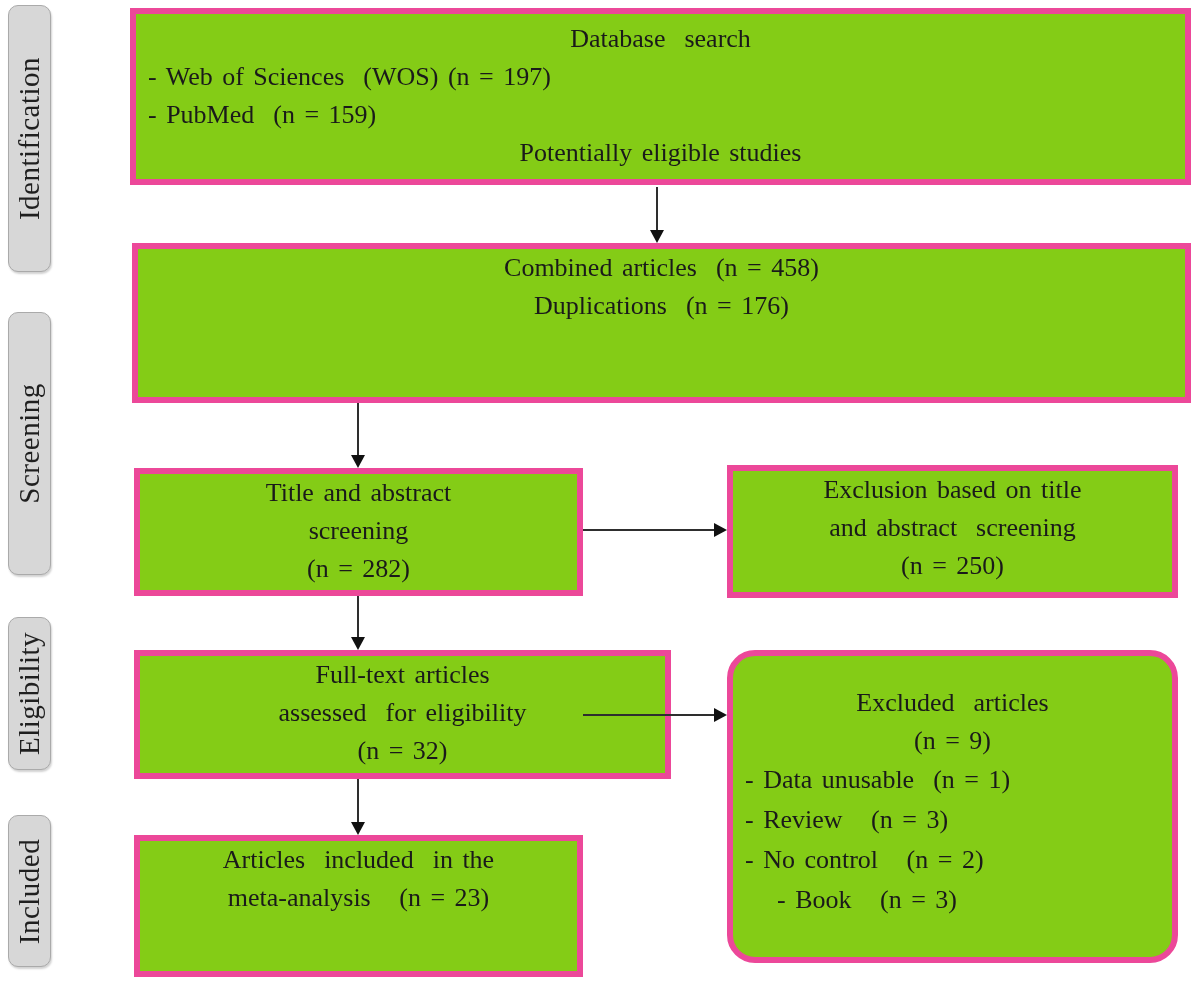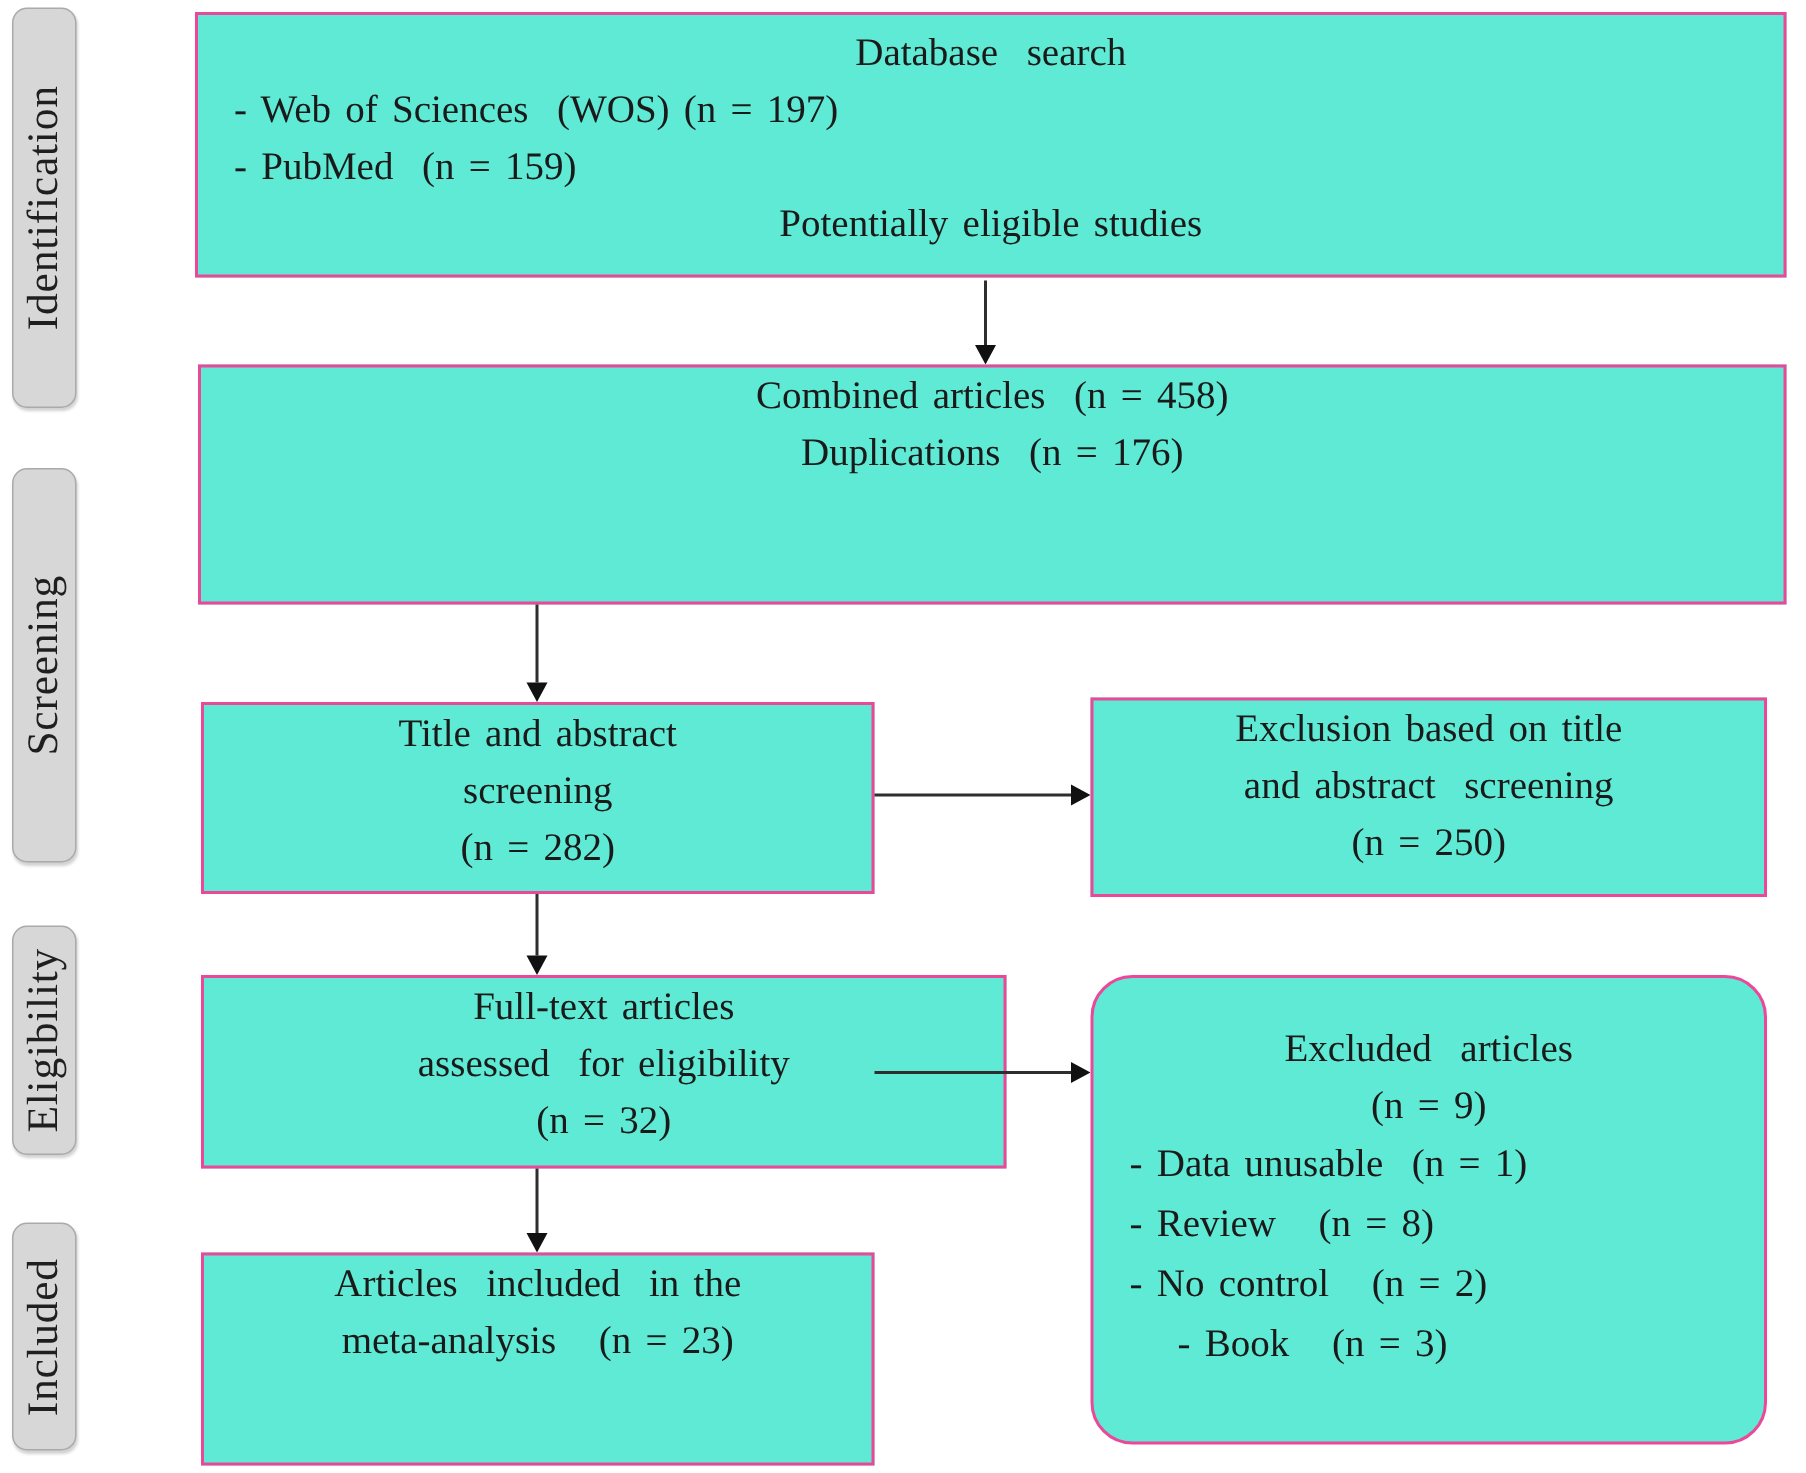"Database search" .fbox { background: #5eead4 -> #84cc16; border: 2px solid #ec4899 -> 6px solid #ec4899 }
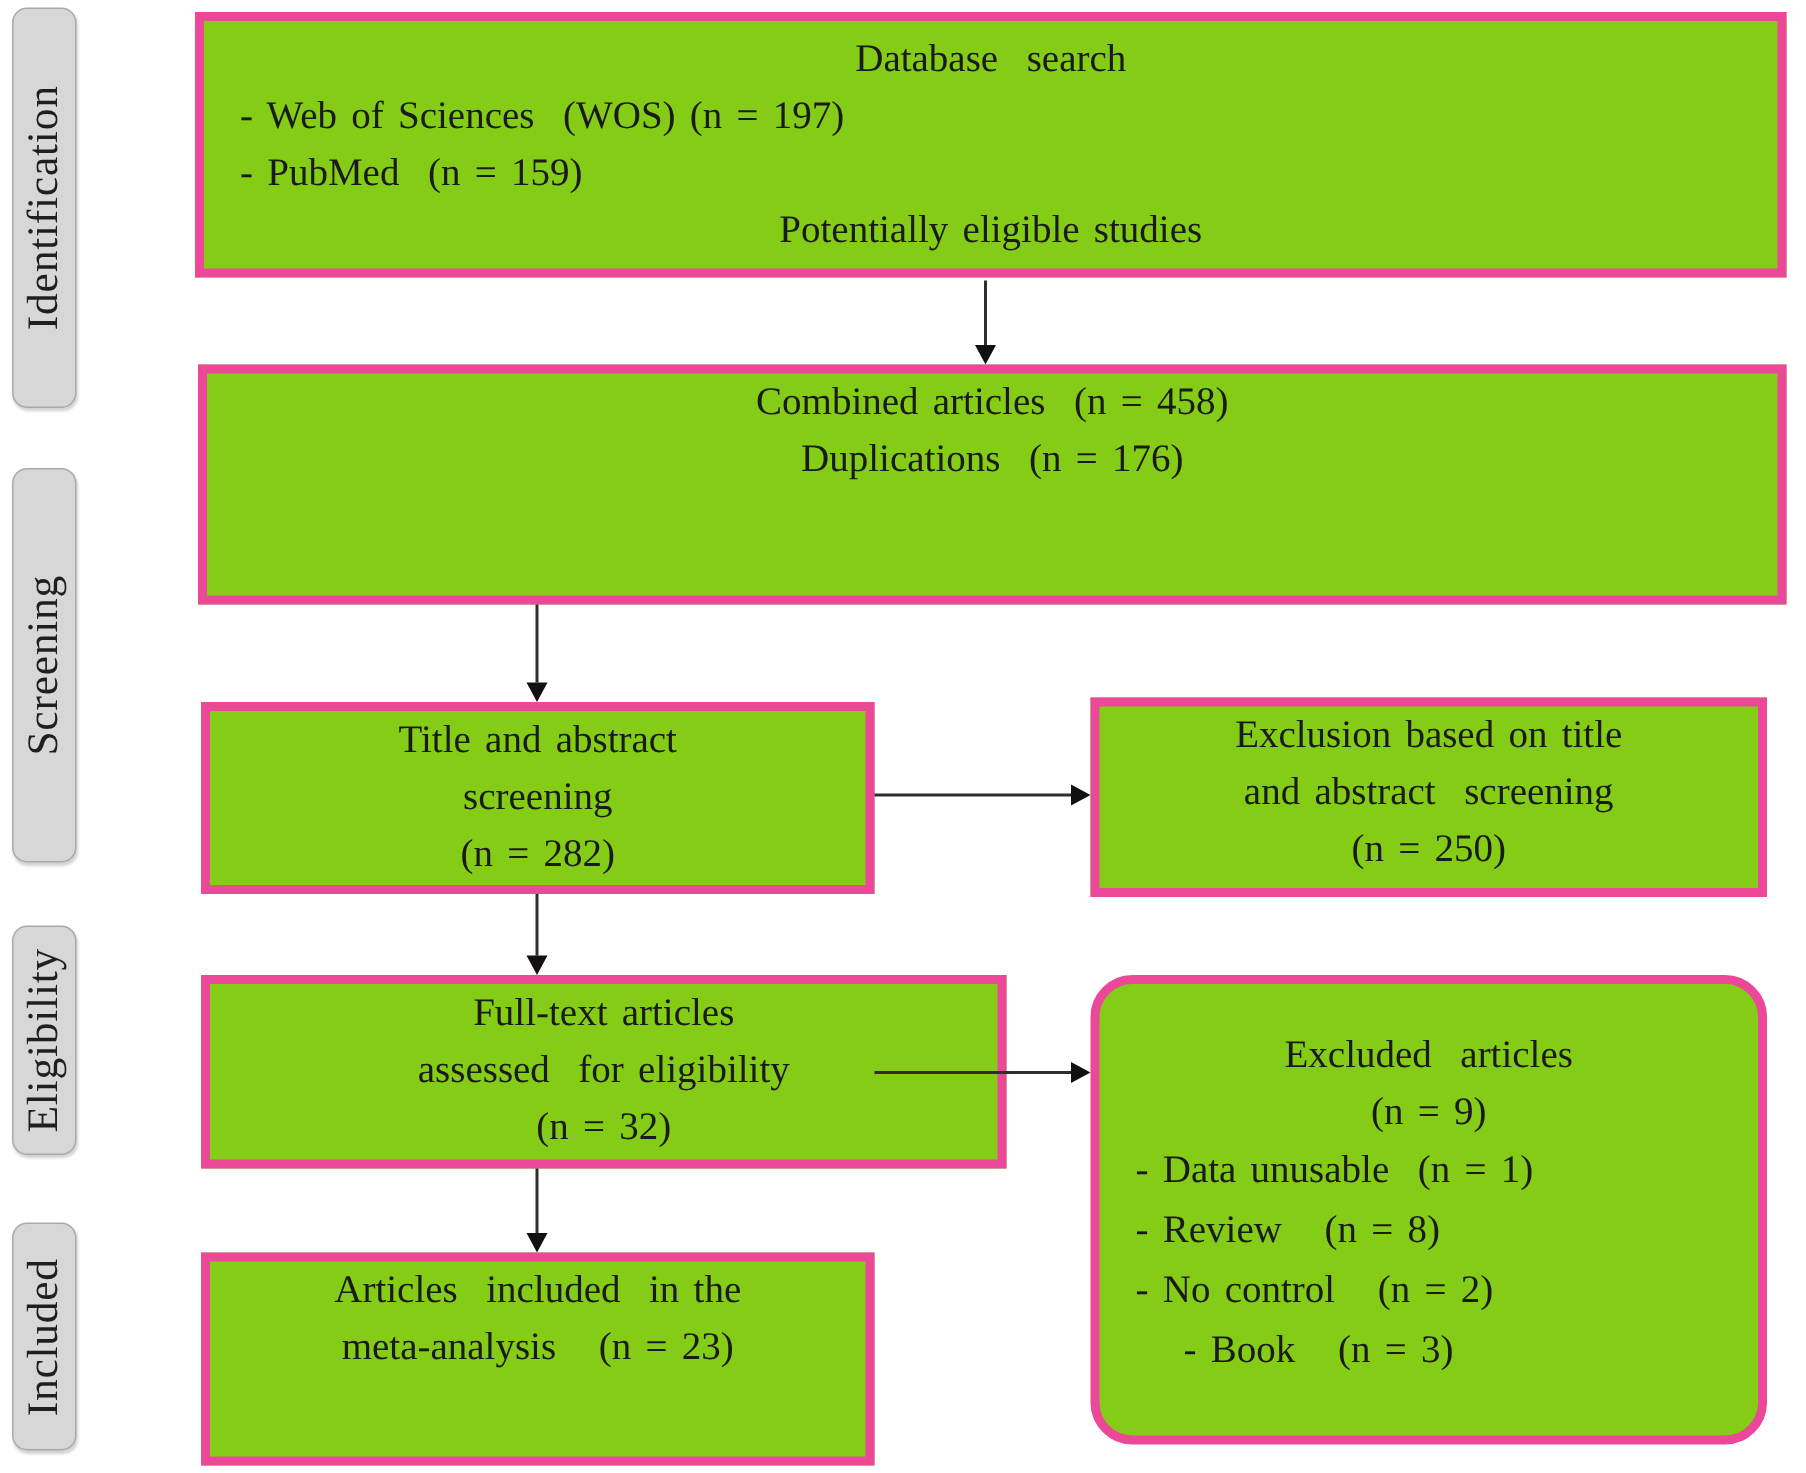"- Web of Sciences (WOS)" .left-items { padding-left: 24px -> 12px }
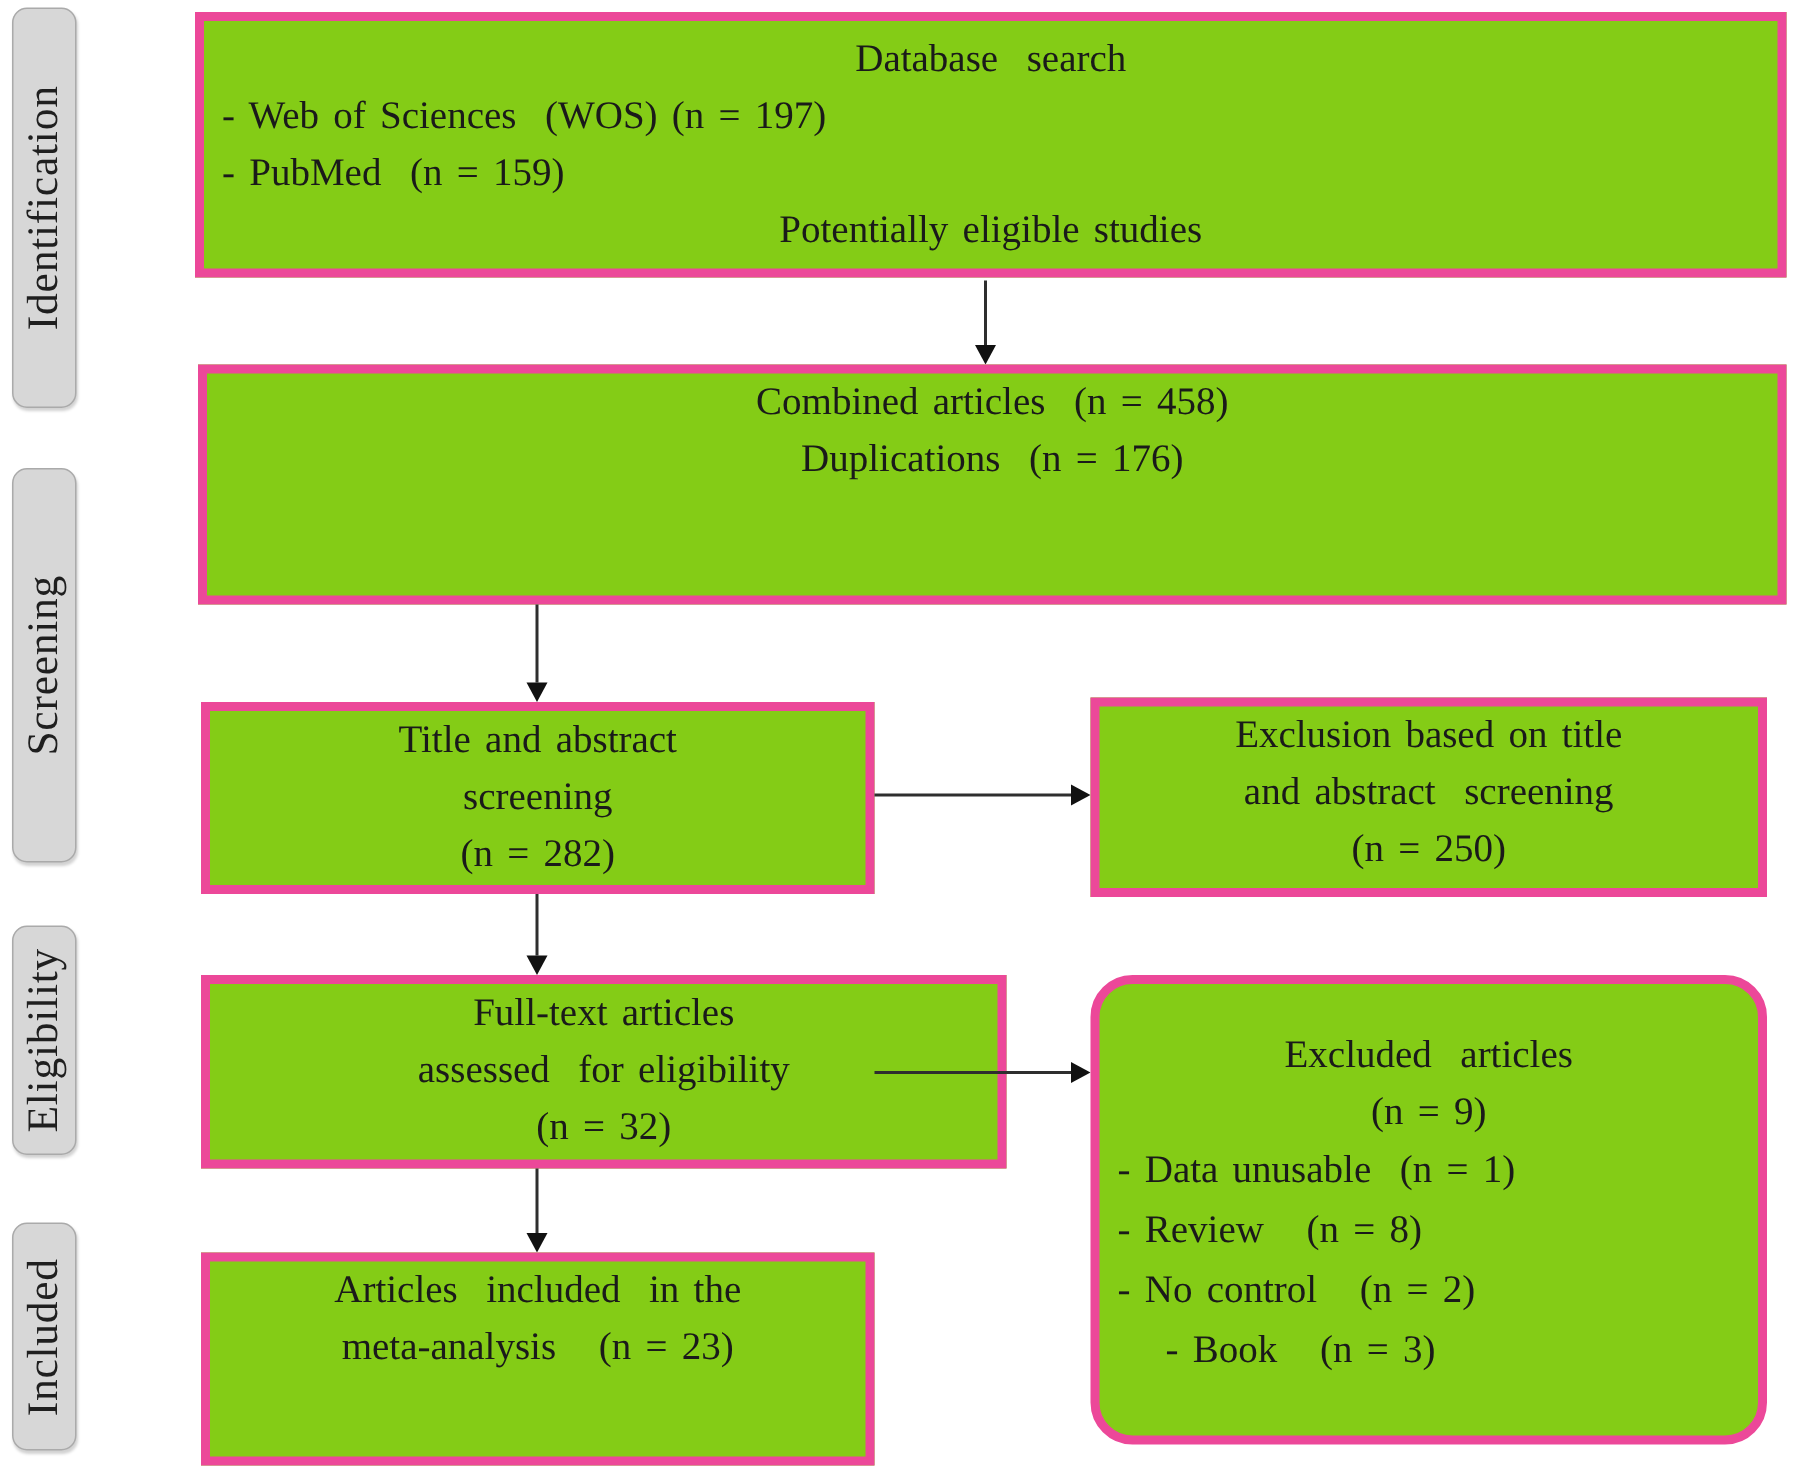"- Review (n = 8)" div.t { text: 8 -> 3 }
